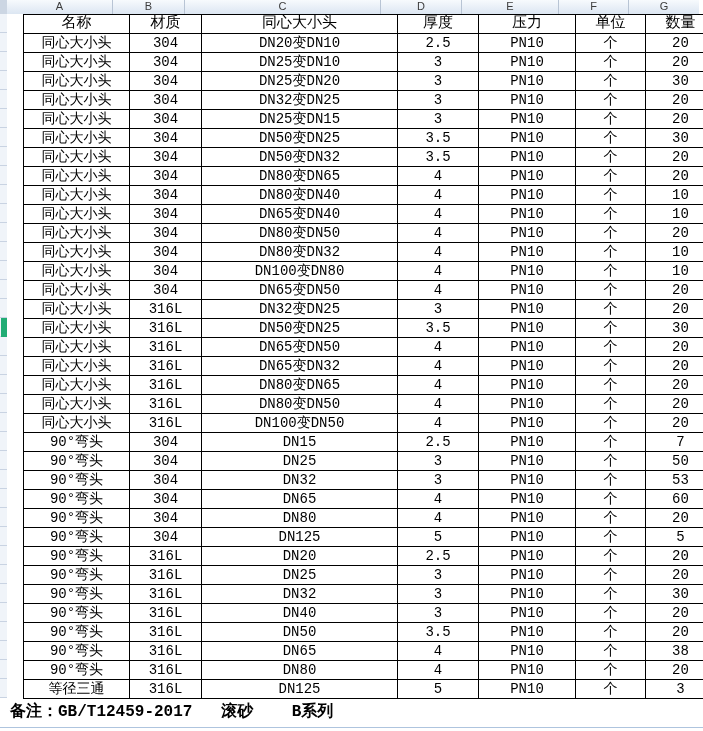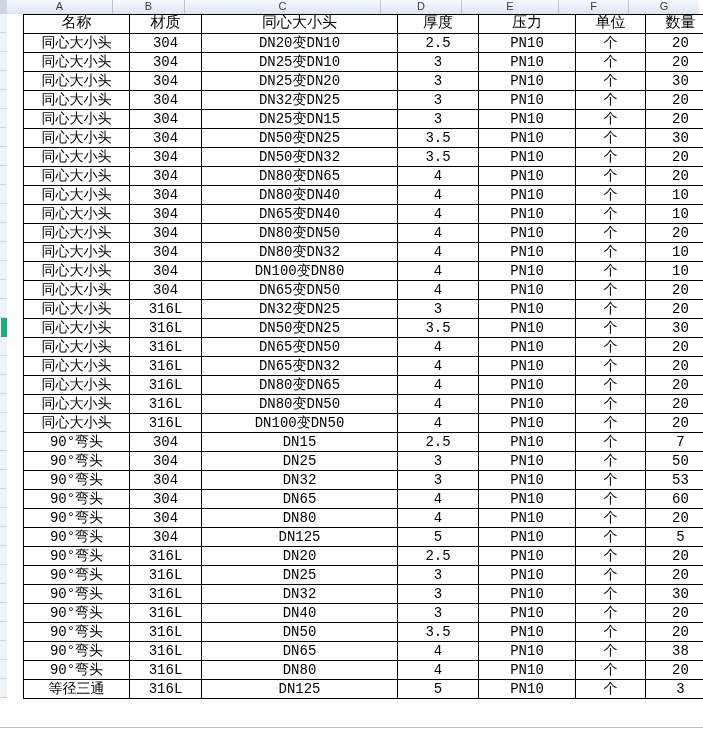"备注：GB/T12459-2017 滚砂 B系列" div.note { html: none -> <div>备注：GB/T12459-2017 滚砂 B系列</div> }
